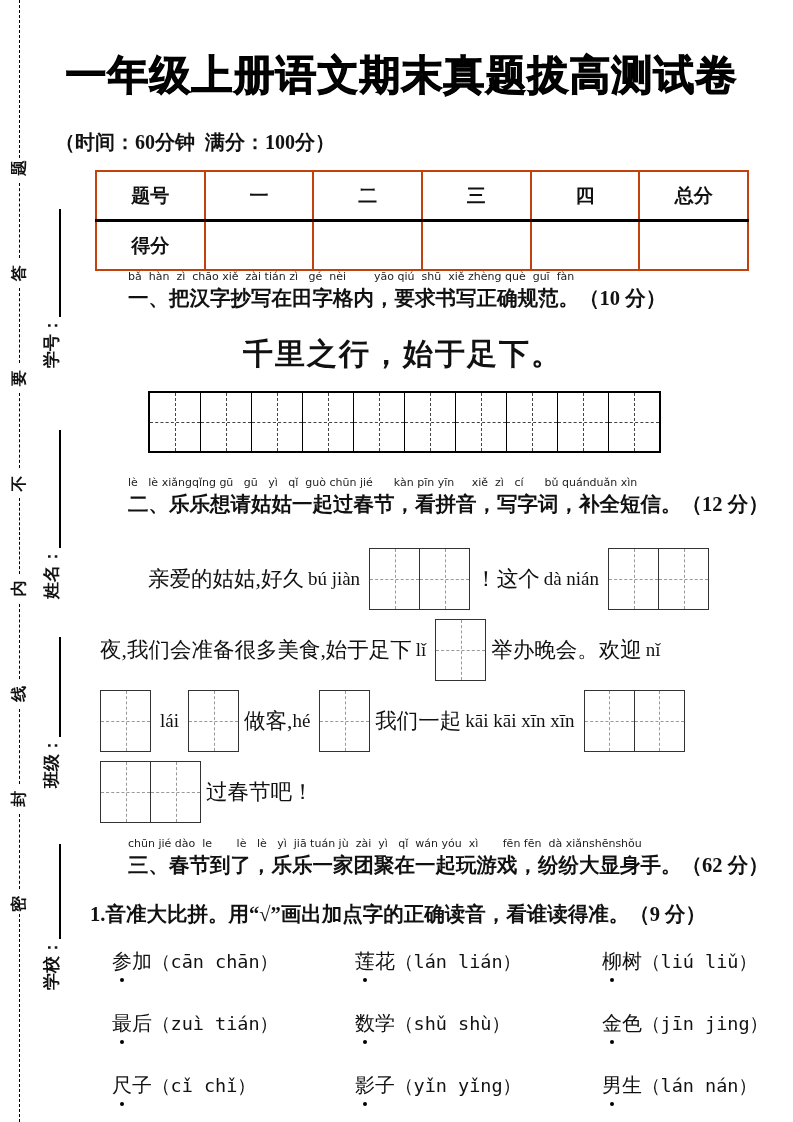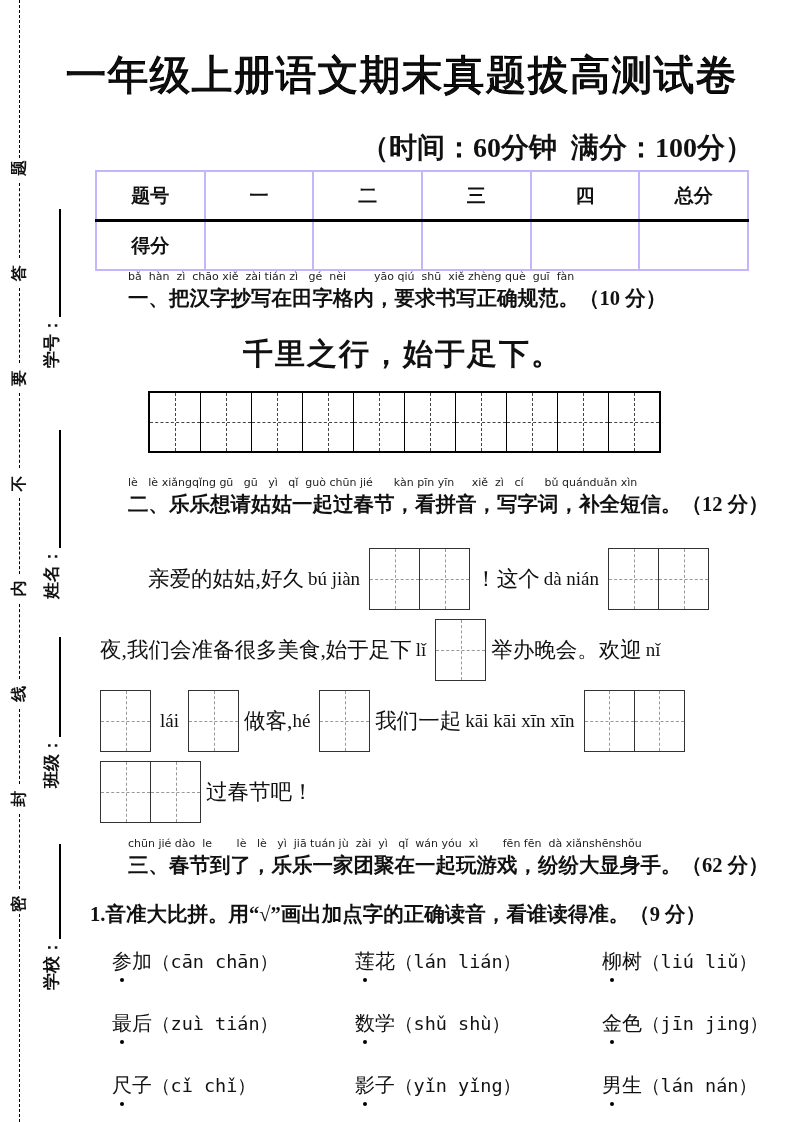"一年级上册语文期末真题拔高测试卷" .title { font-weight: 400 -> 700 }
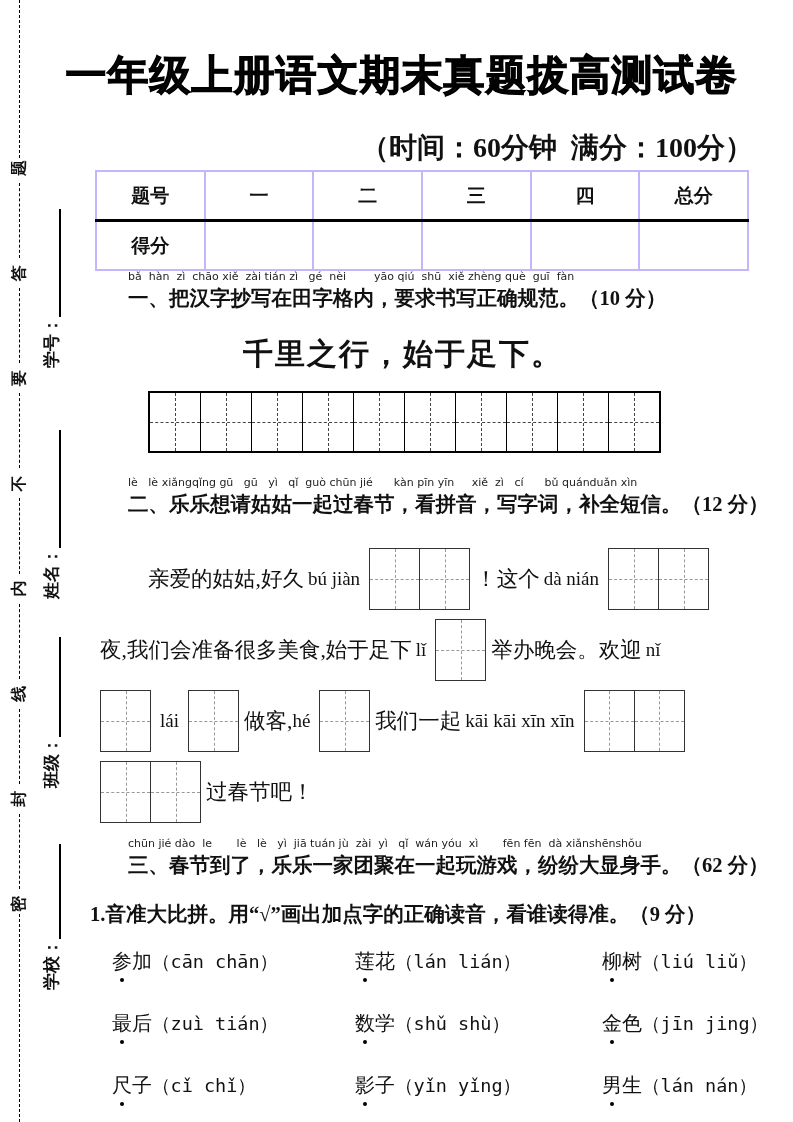"（时间：60分钟 满分：100分）" .subtitle { font-size: 28px -> 20px; text-align: right -> left }
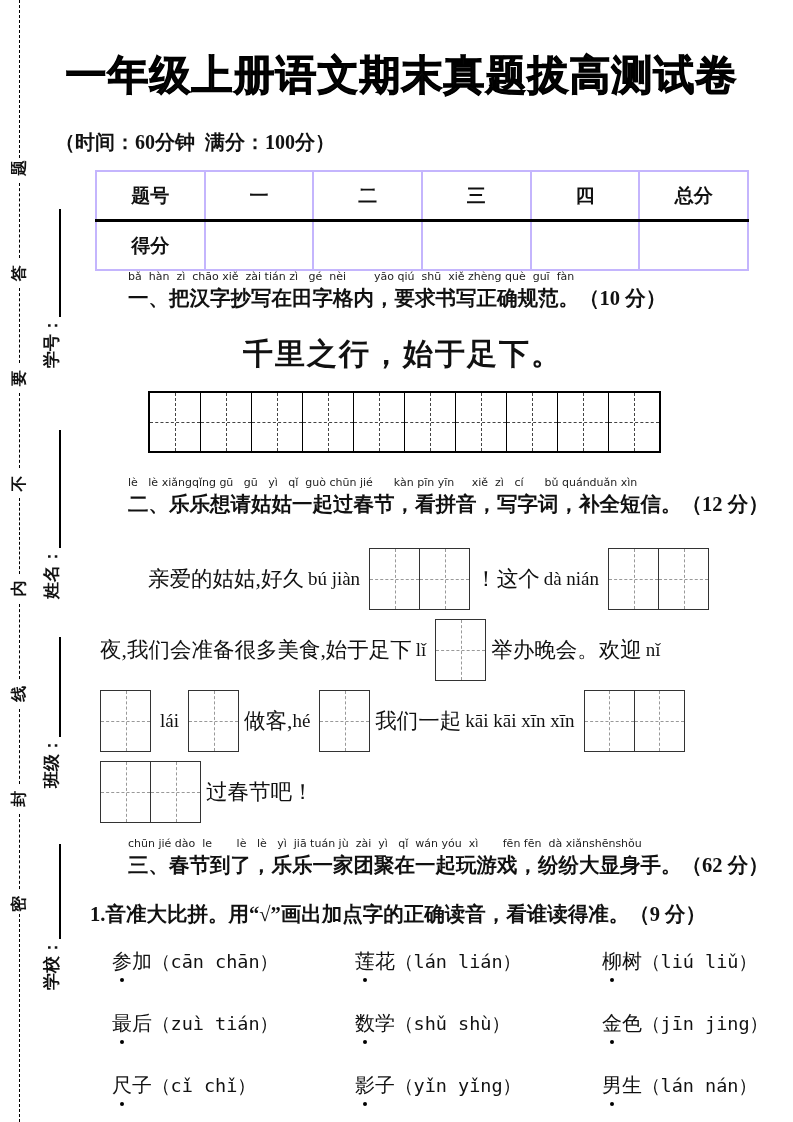"题号" .score-table td { border: 2px solid #c4b5fd -> 2px solid #c2410c }
